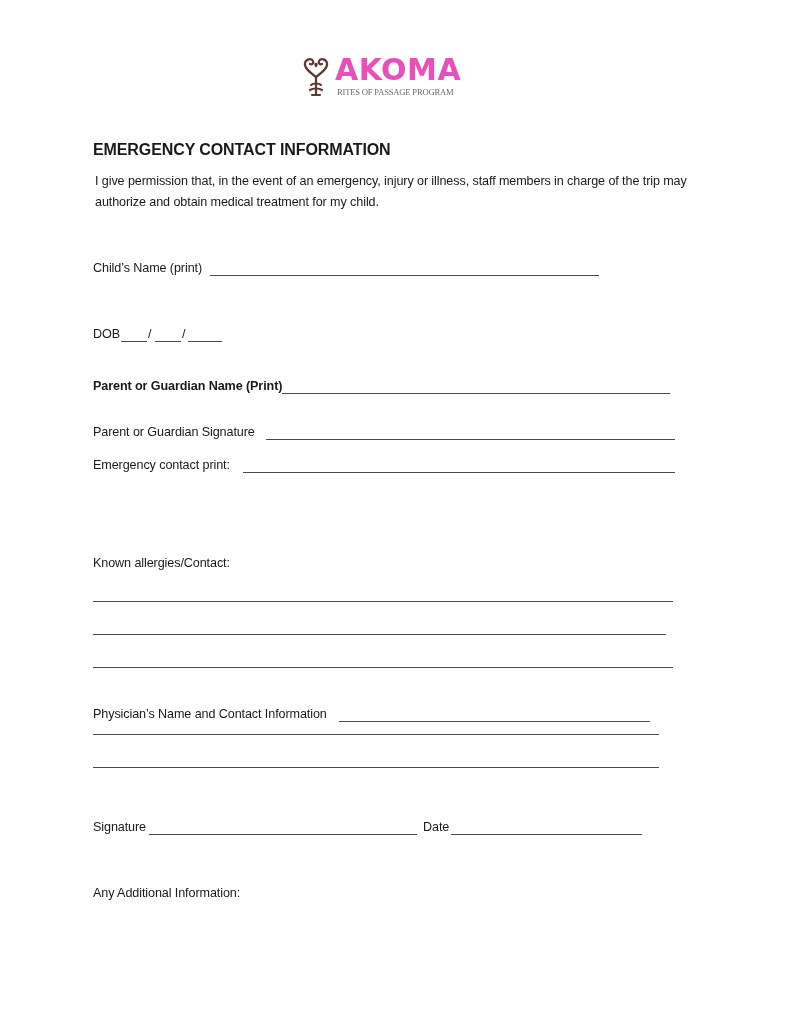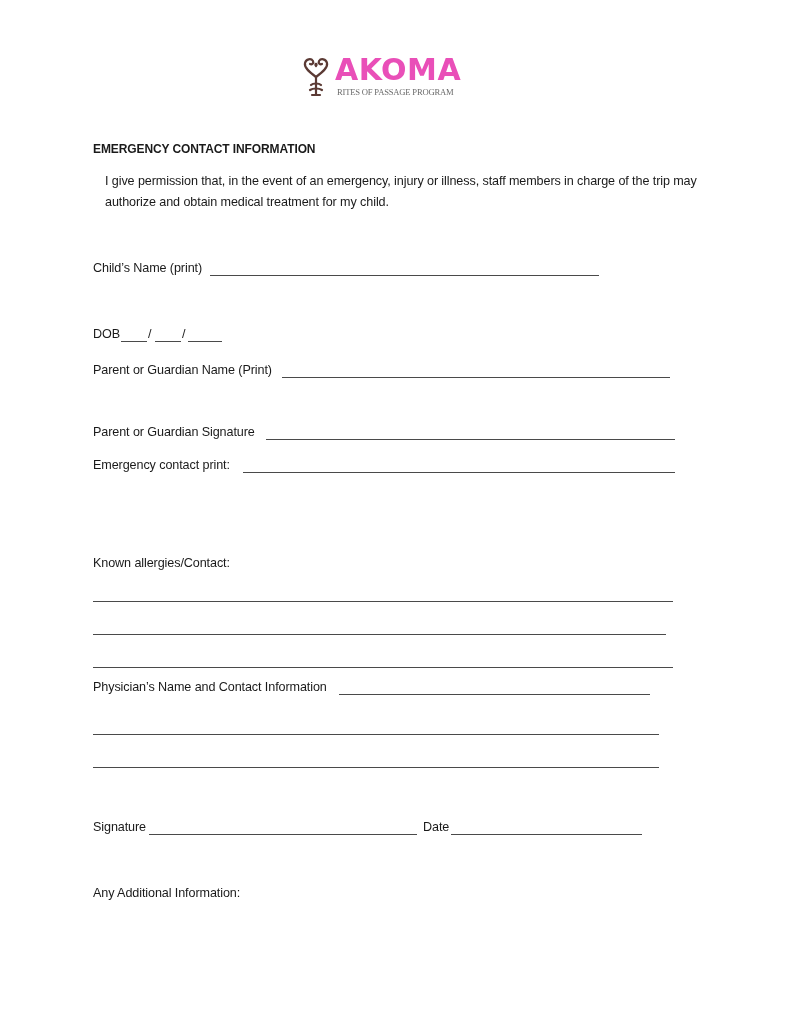"EMERGENCY CONTACT INFORMATION" .heading { font-size: 12px -> 16px }
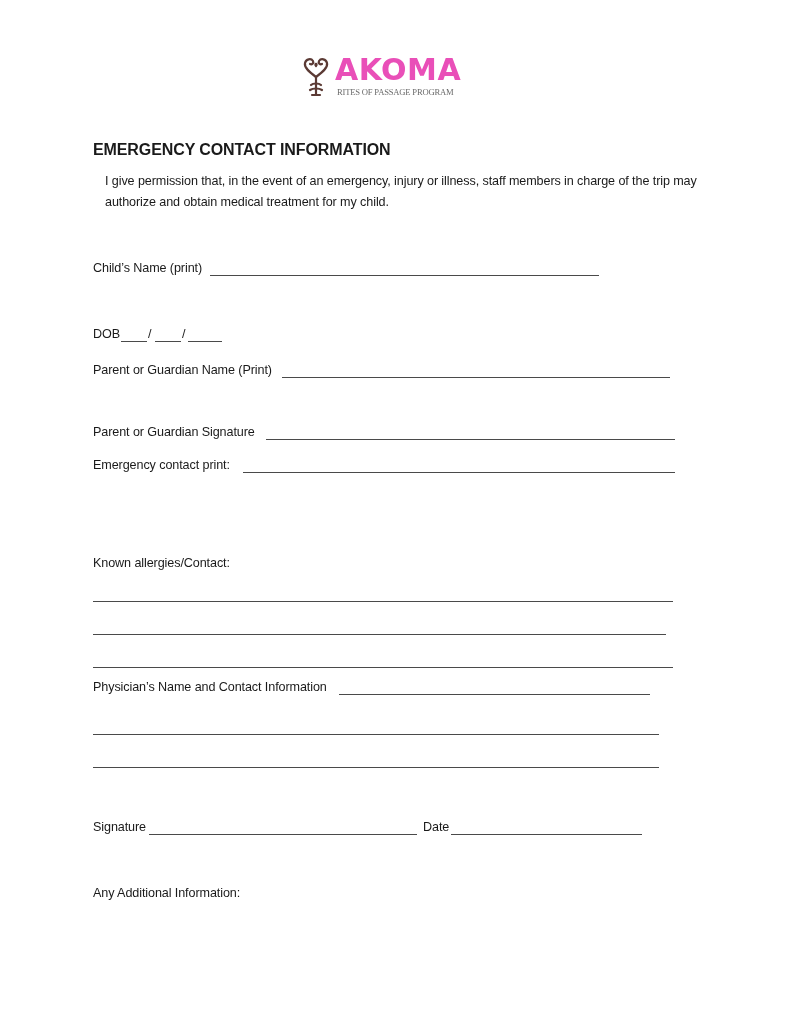"I give permission that, in" div.txt { left: 105px -> 95px }
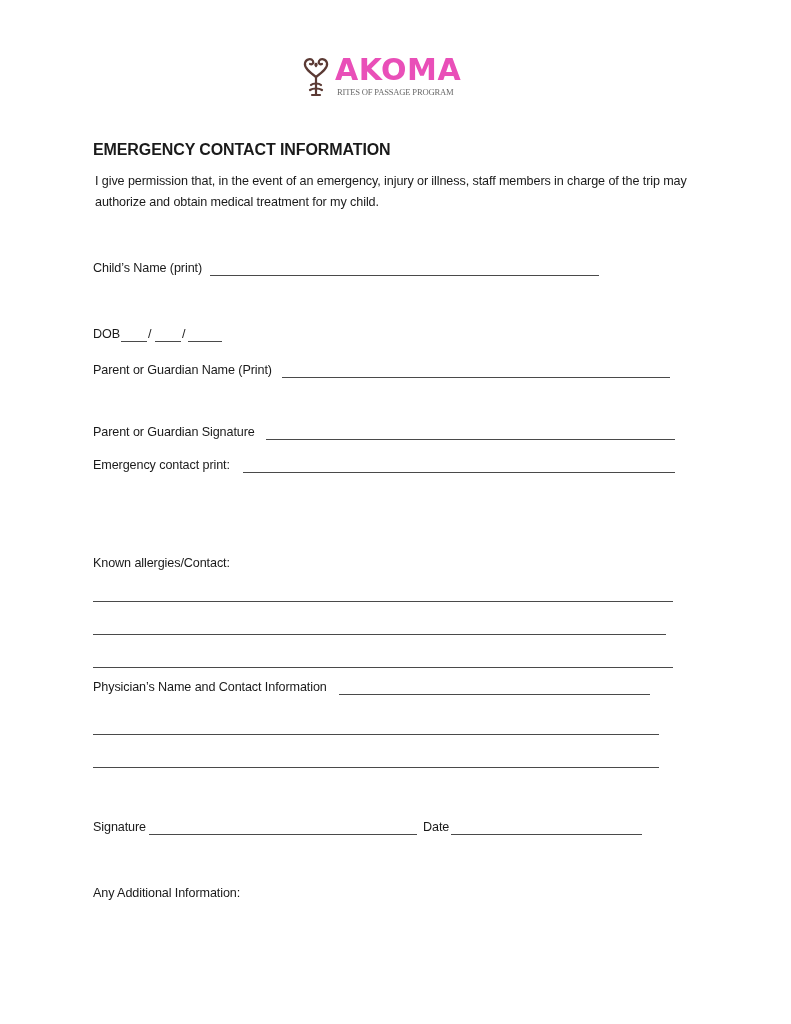"Parent or Guardian Name (Print)" div.field-row { font-weight: none -> bold; top: 363px -> 379px }
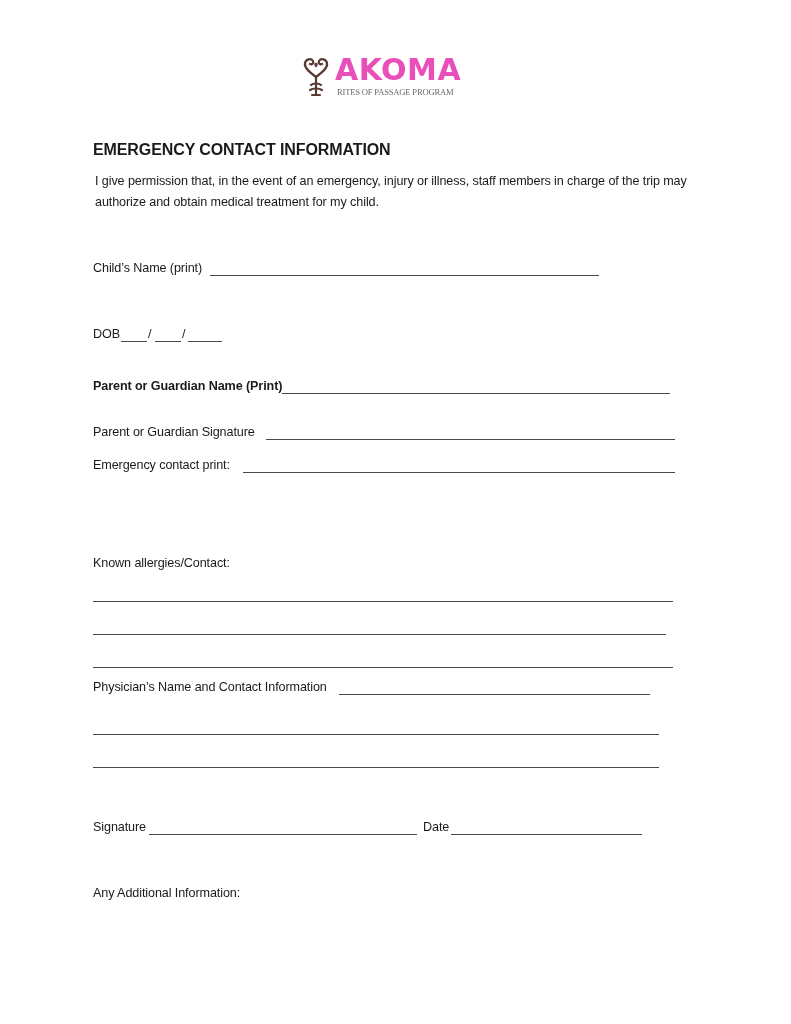"Physician’s Name and Contact Information" div.field-row { top: 680px -> 707px }
